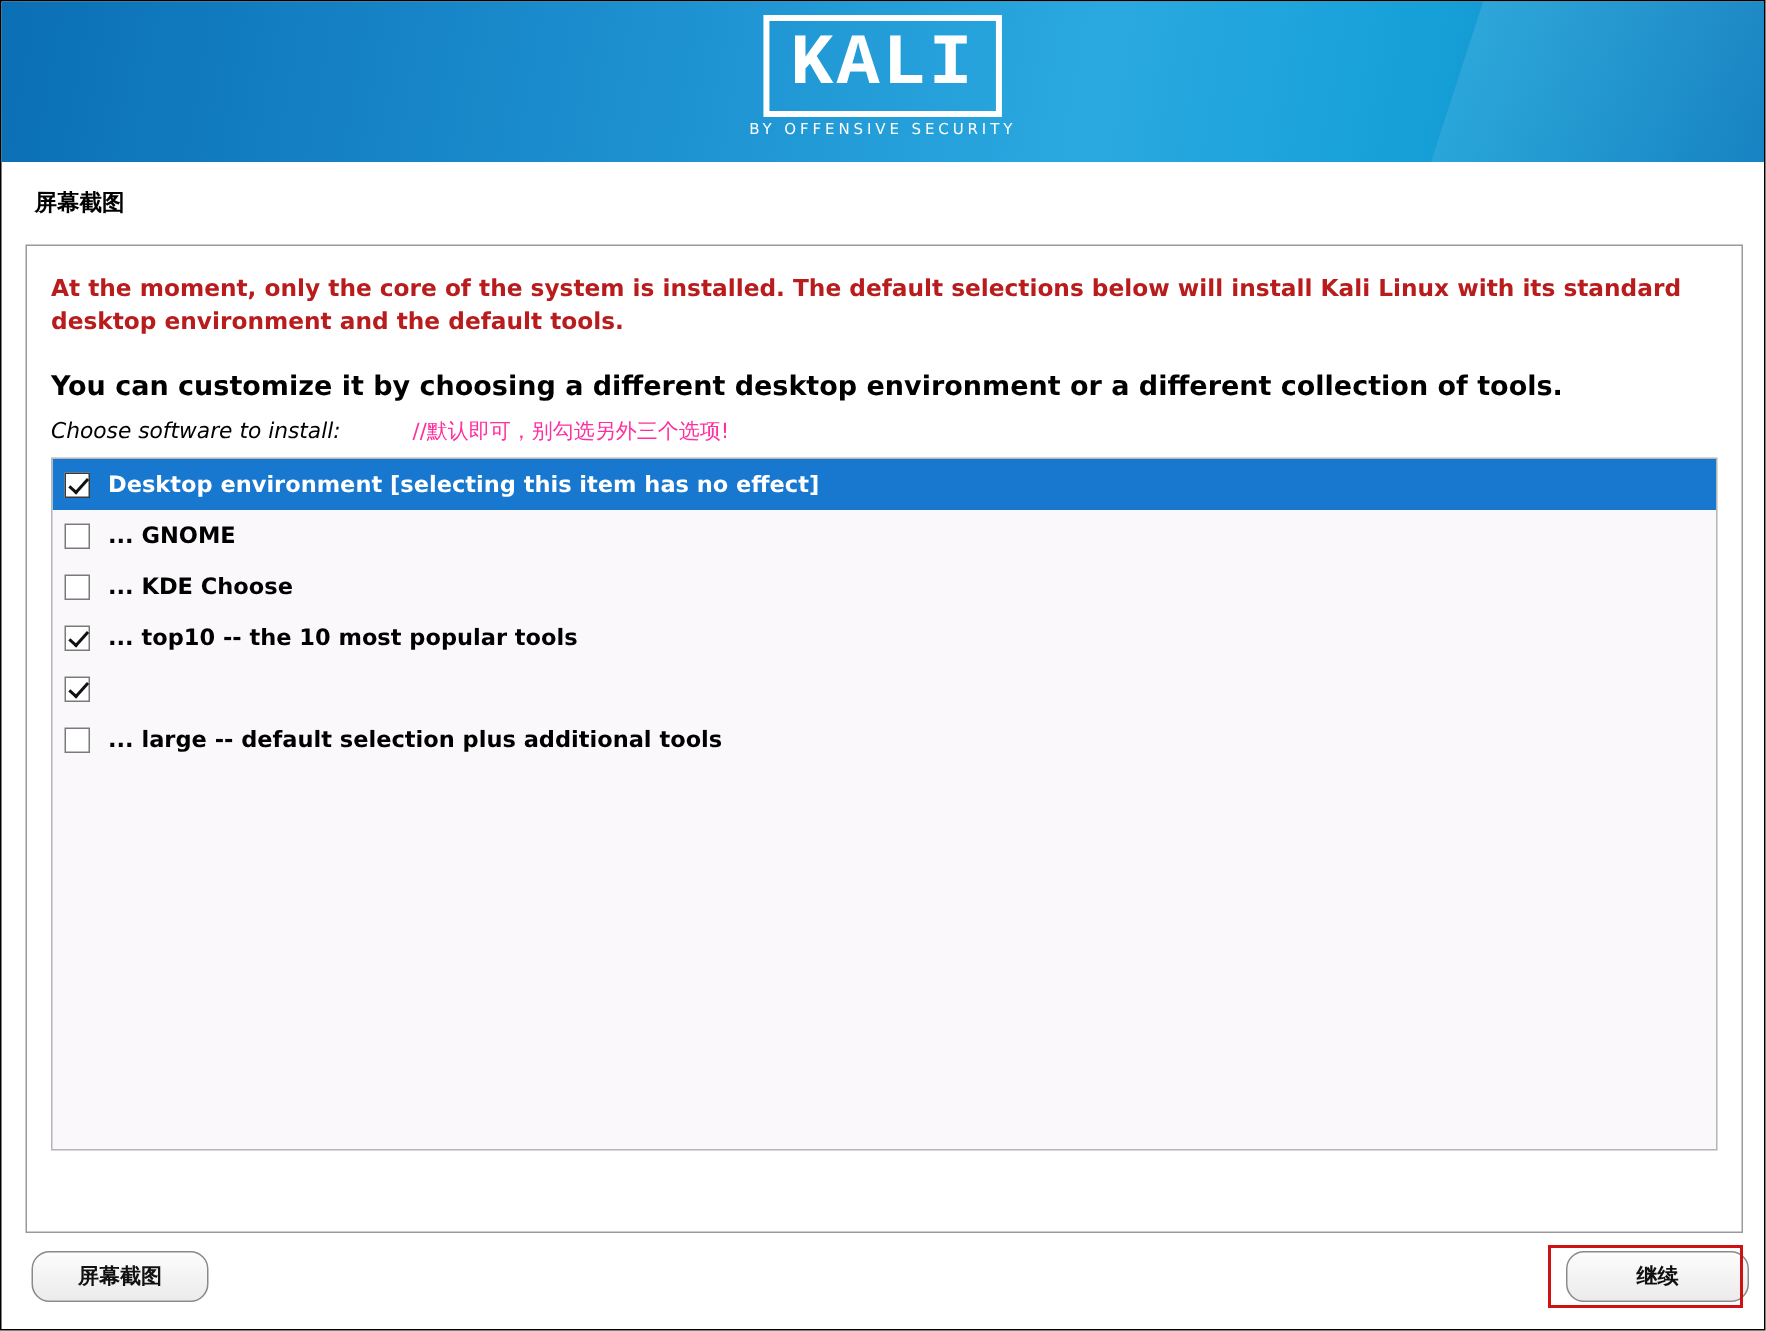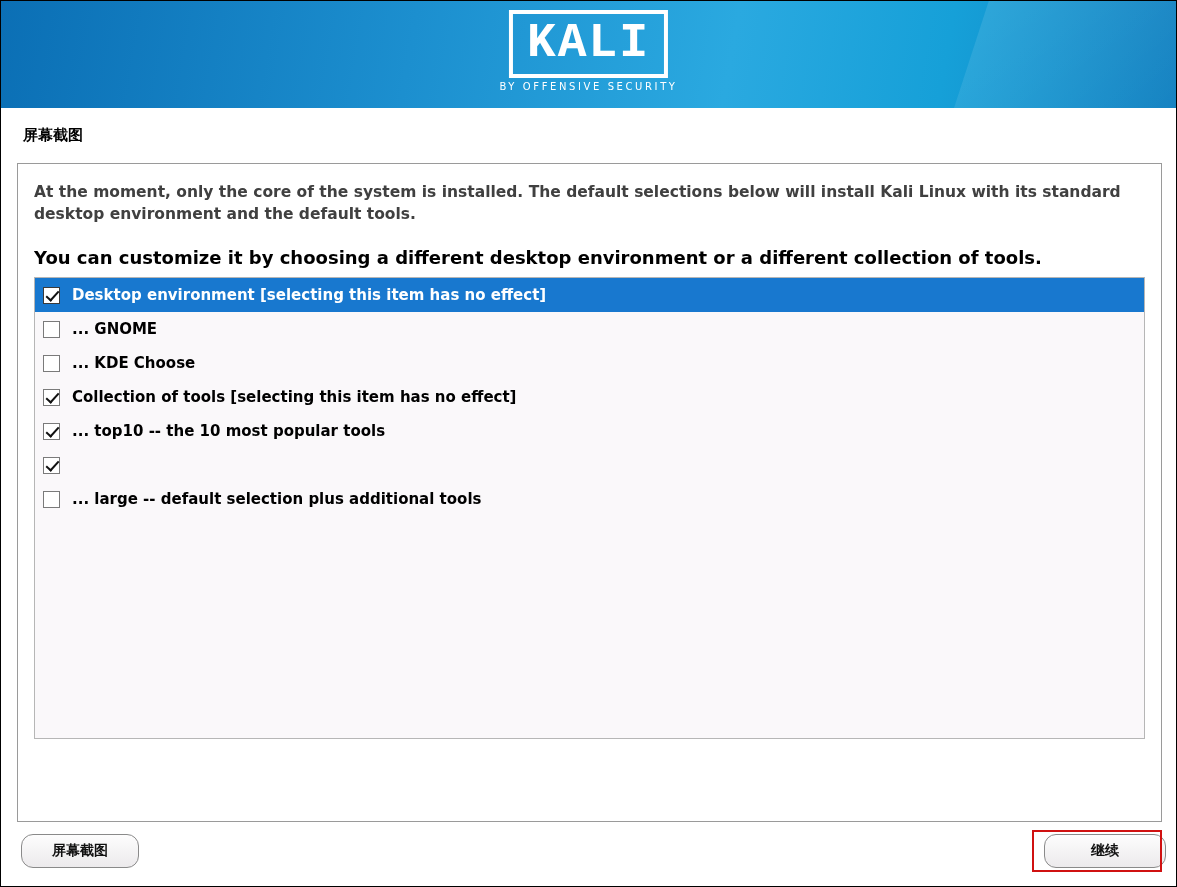"At the moment, only the" .intro { color: #404040 -> #b91c1c }
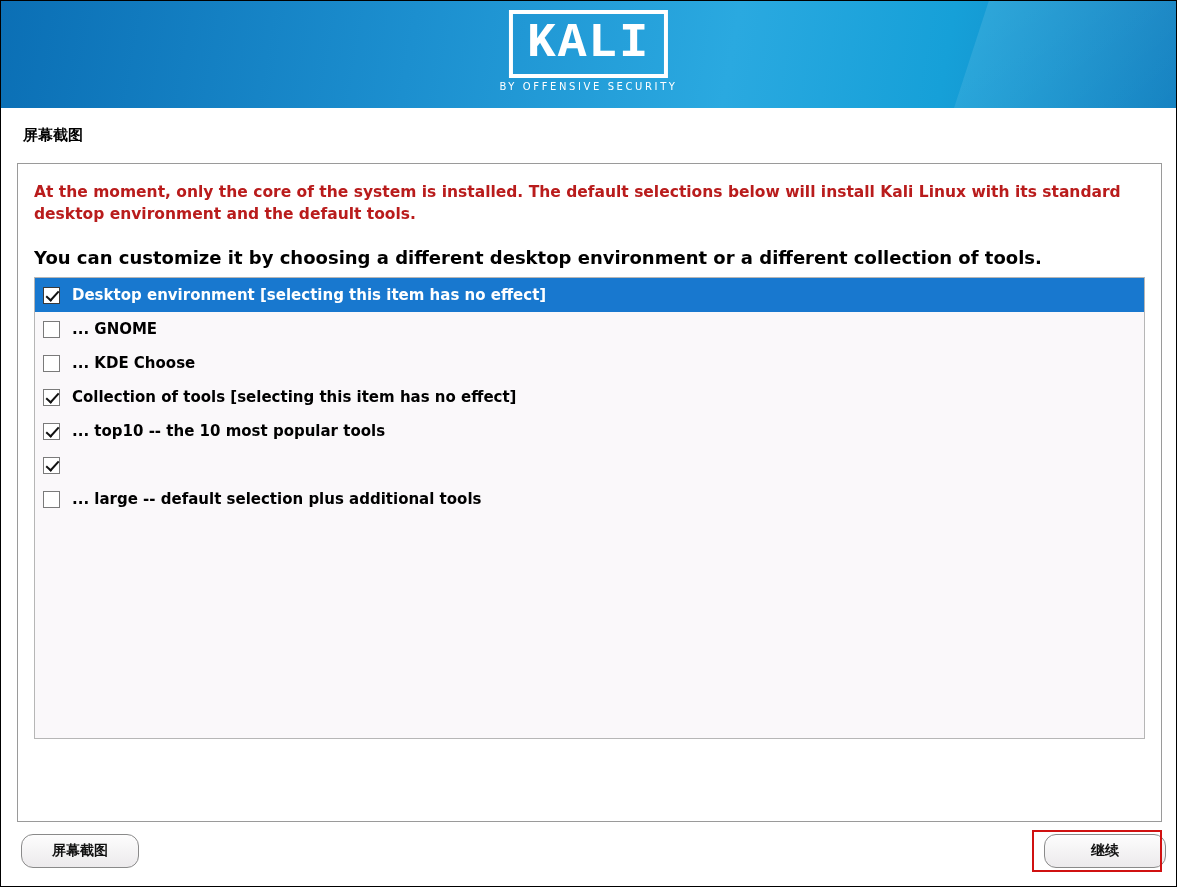"Choose software to install:" div.chooser-row { html: none -> <div> <div>Choose software to install:</div> <div>//默认即可，别勾选另外三个选项!</div> </div> }
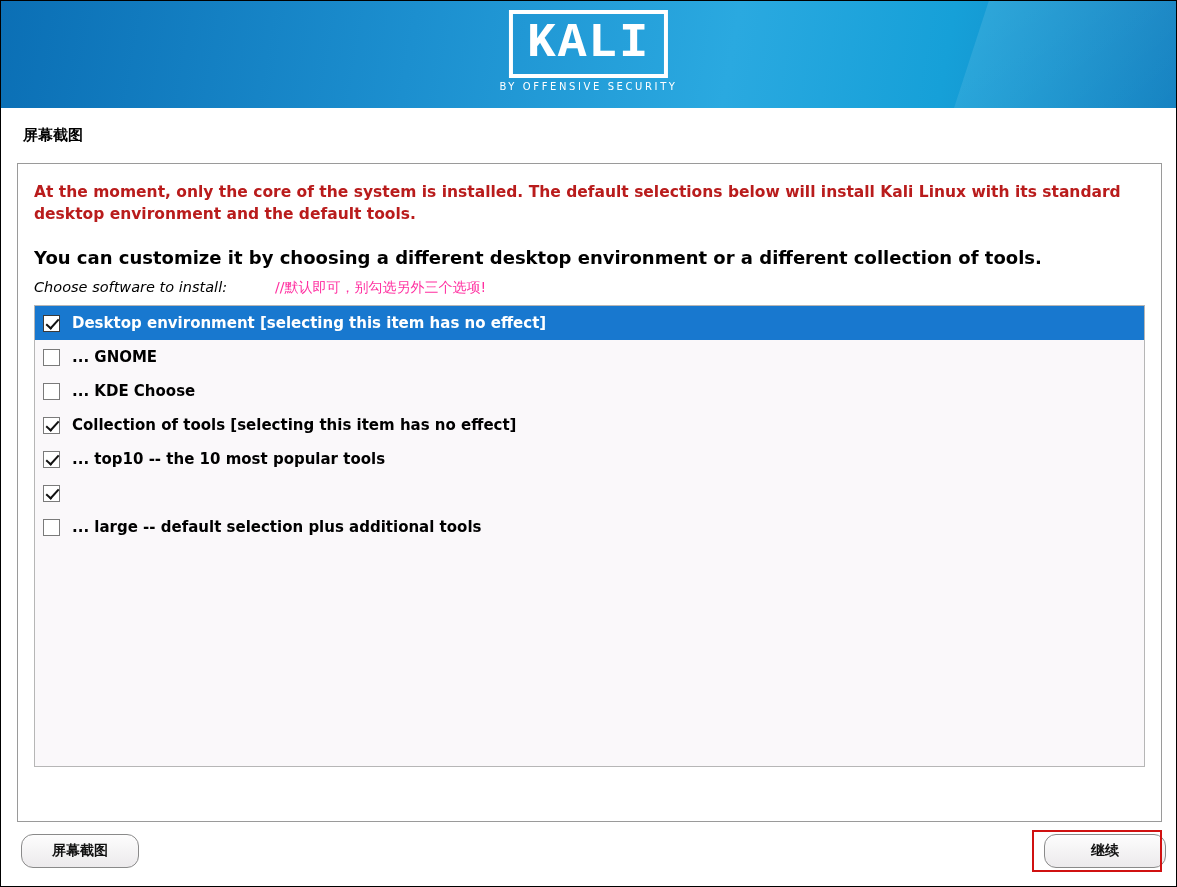"Collection of tools [selecting this" div.row { html: <div> <span></span> <span>Collection of tools [selecting this item has no effect]</span> </div> -> none }
